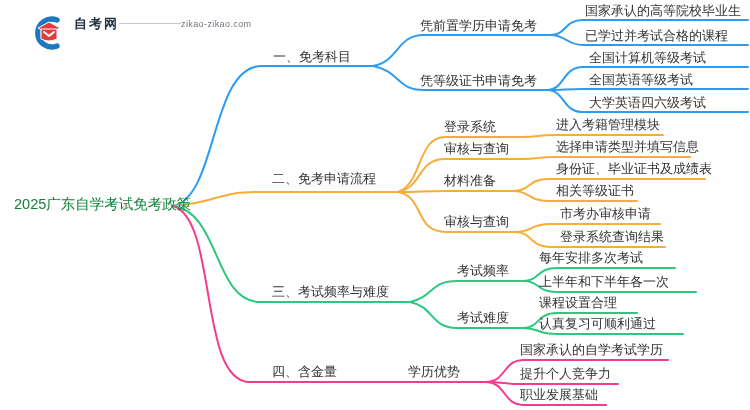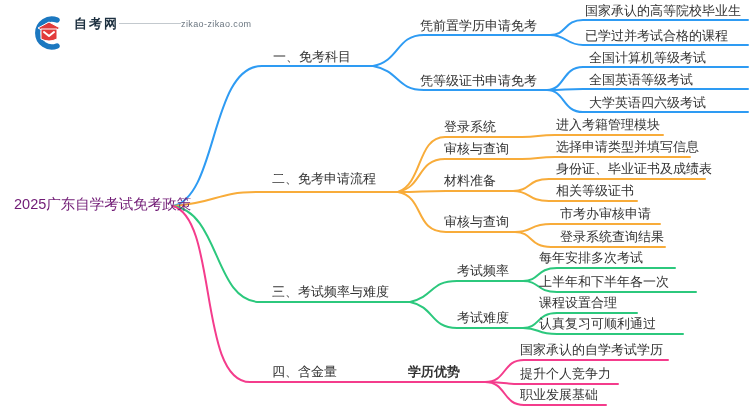"2025广东自学考试免考政策" .root-lbl { color: #701a75 -> #15803d }
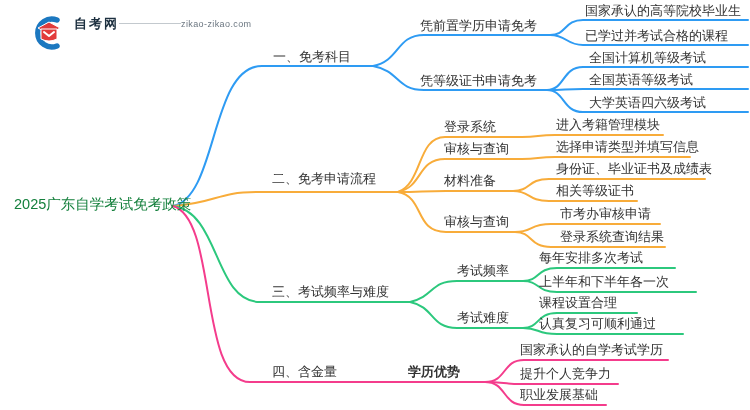"学历优势" div.lbl { font-weight: bold -> none }
